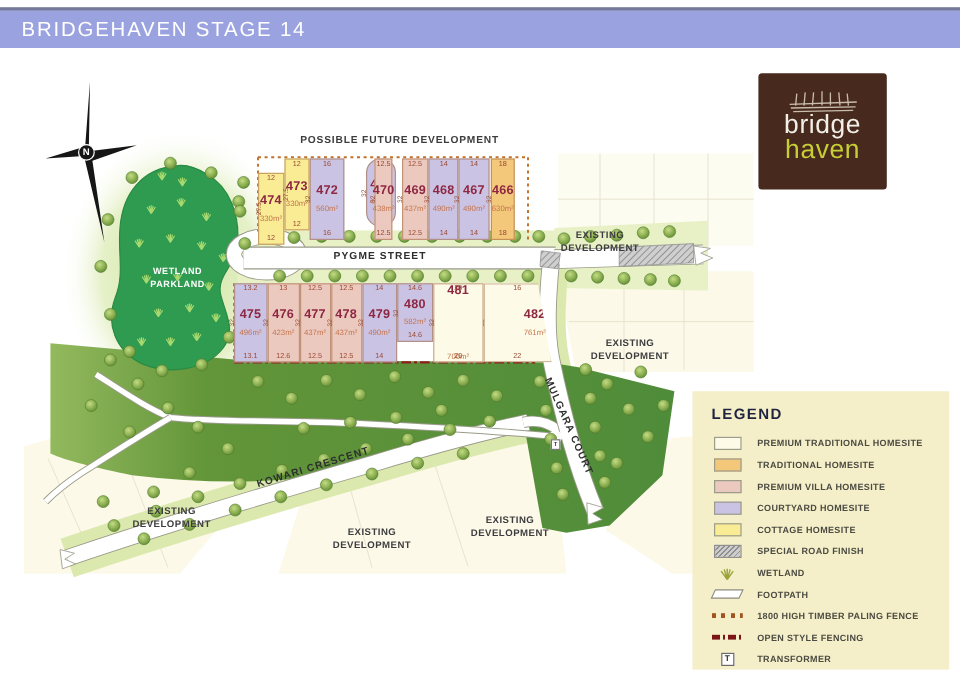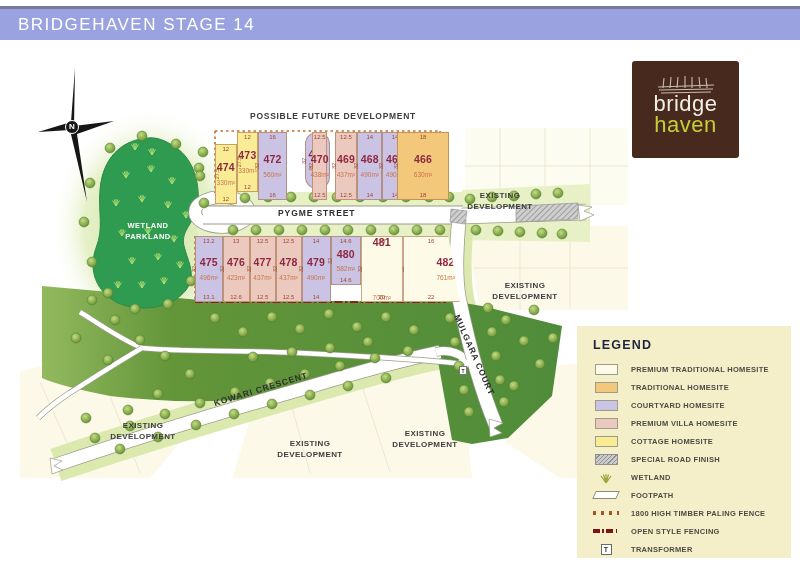"466" div.lot { left: 397px -> 409px; width: 52px -> 20px }
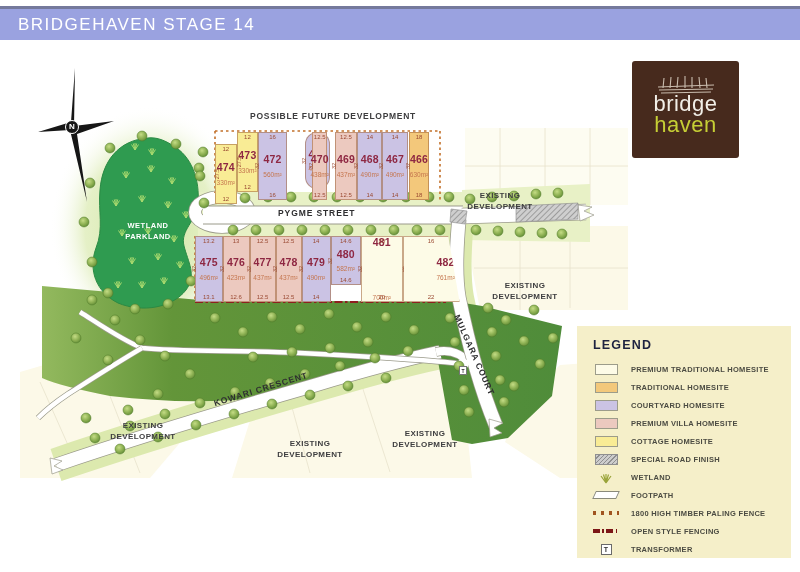"COURTYARD HOMESITE" div.leg-row { order: before "PREMIUM VILLA HOMESITE" -> after "PREMIUM VILLA HOMESITE" }
